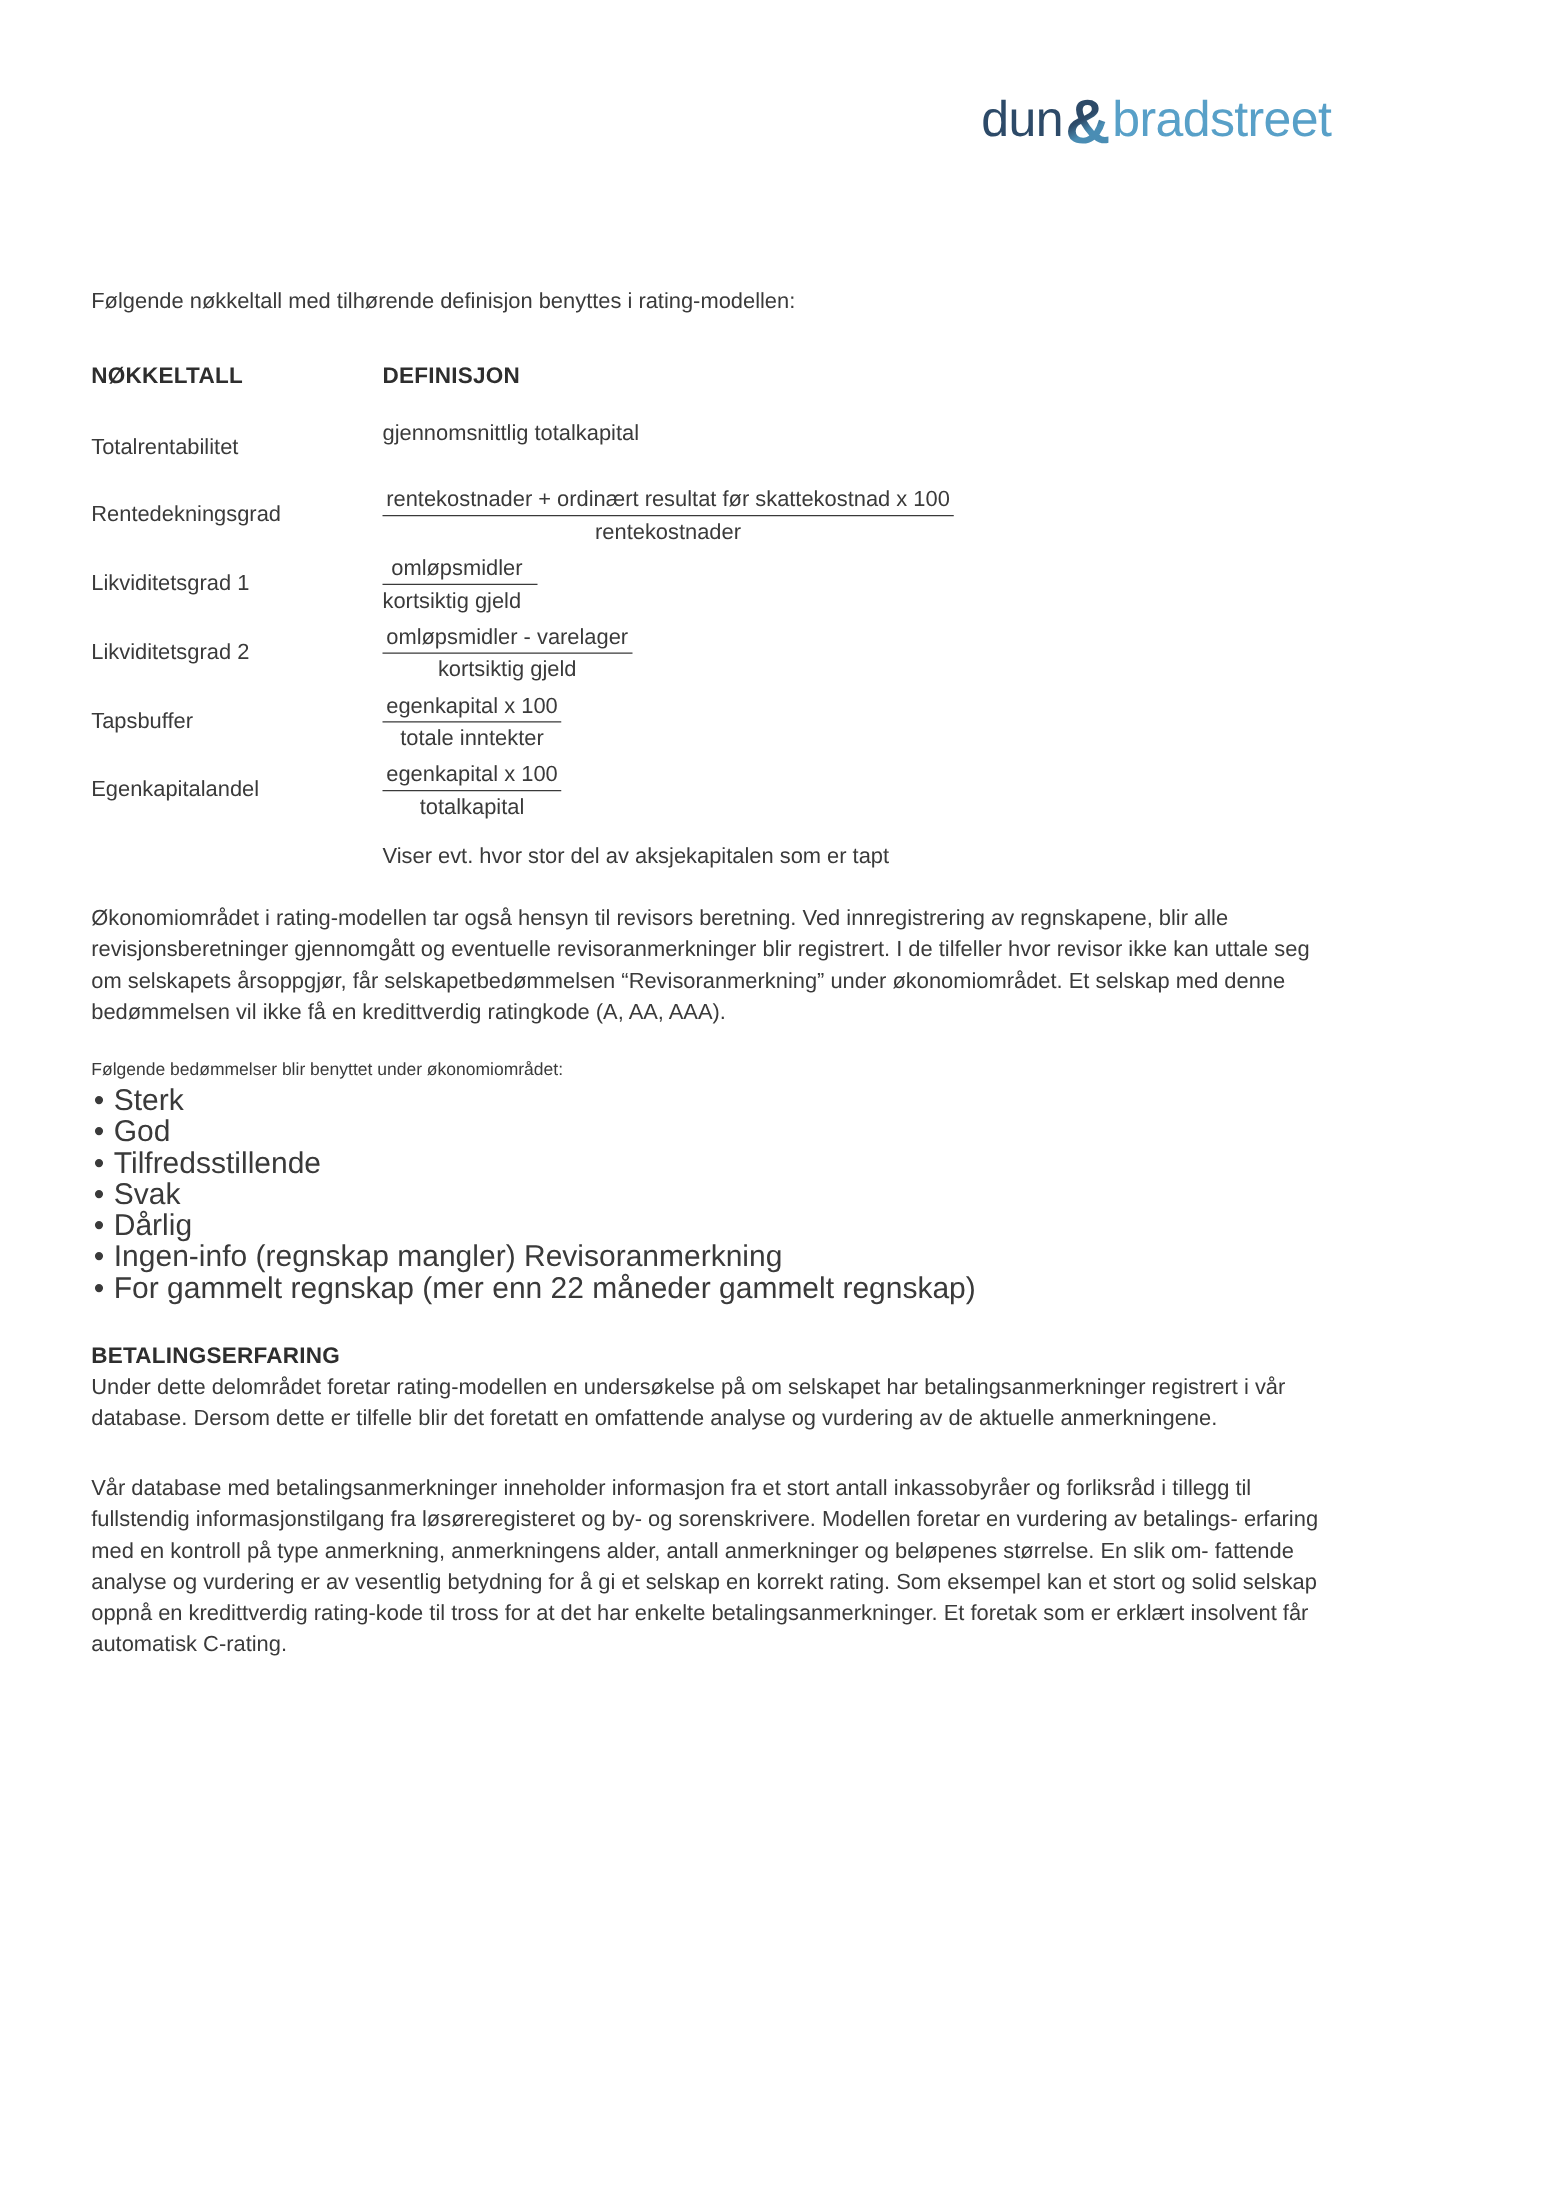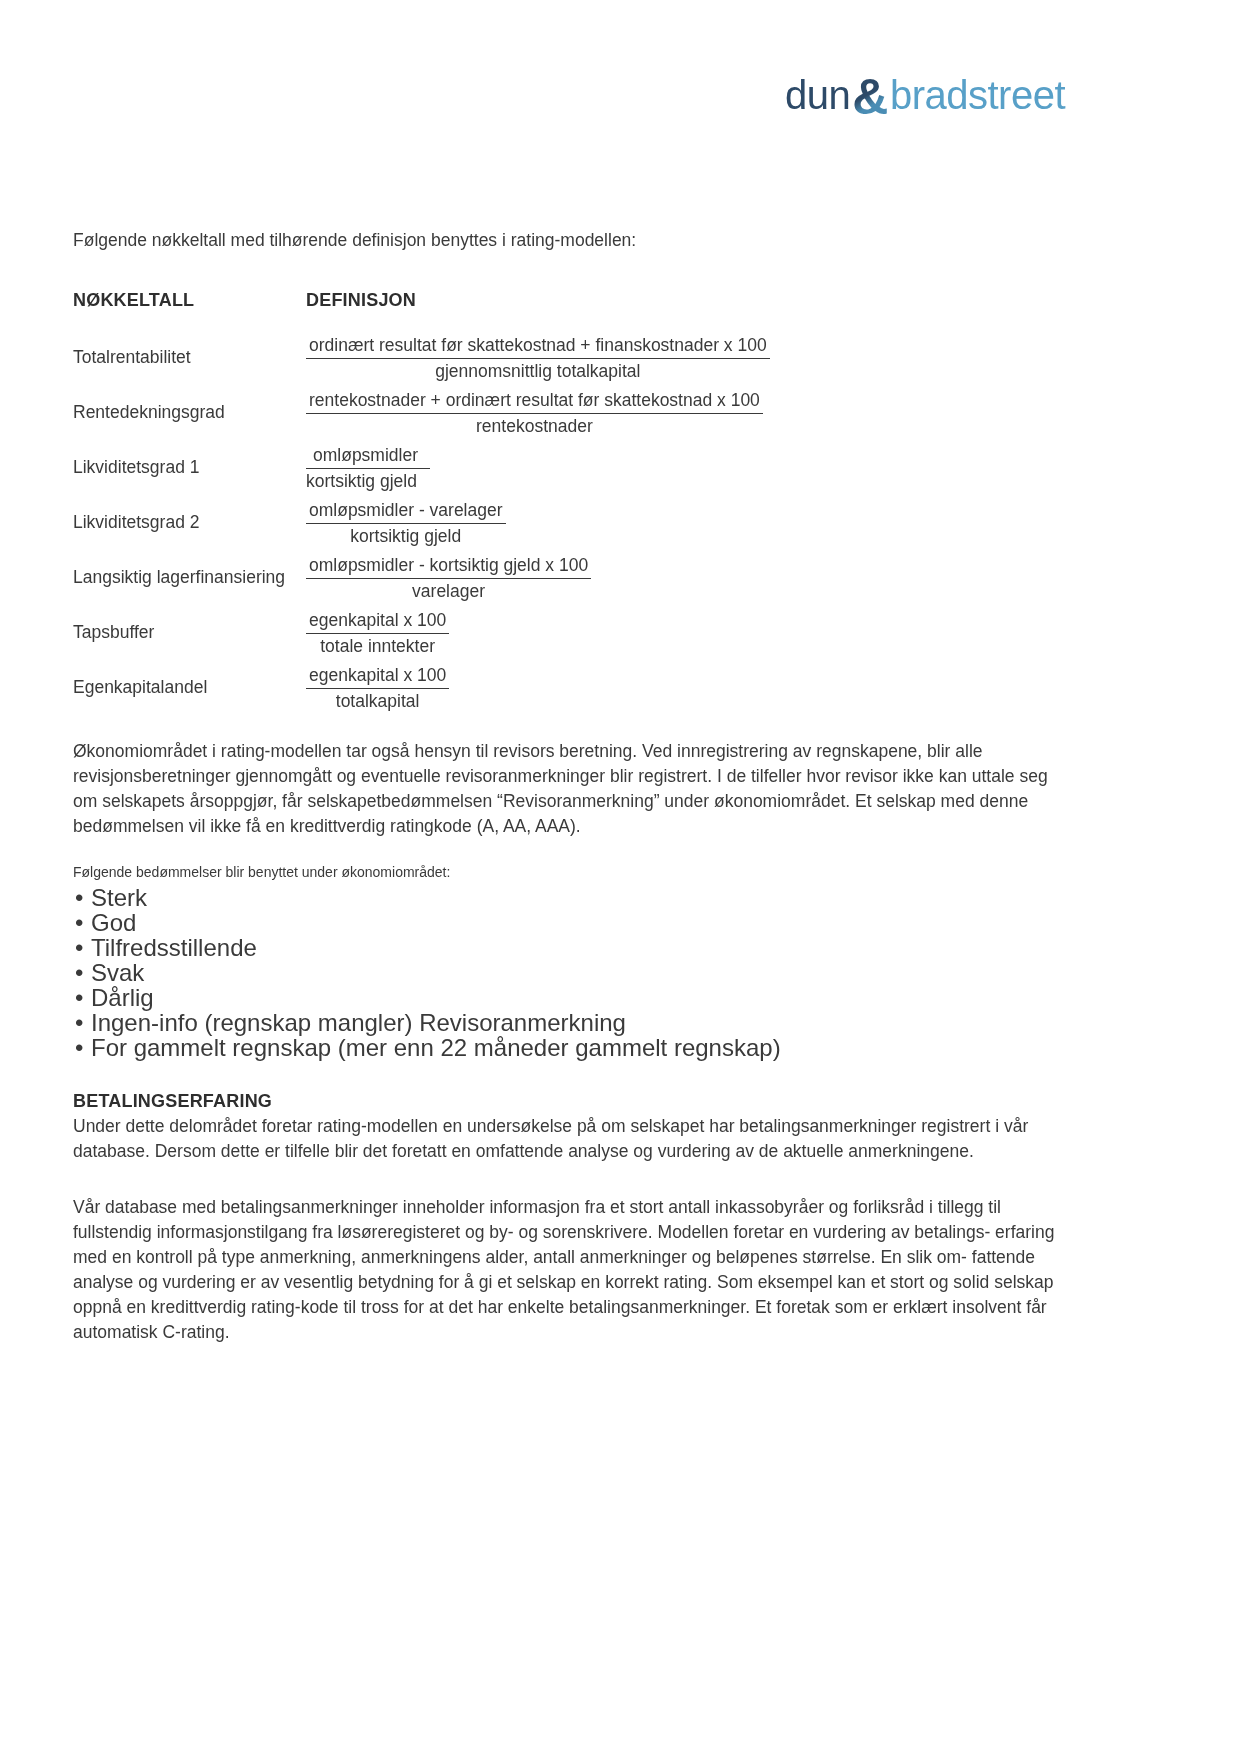"ordinært resultat før skattekostnad +" span.num { html: <span>ordinært resultat før skattekostnad + finanskostnader x 100</span> -> none }
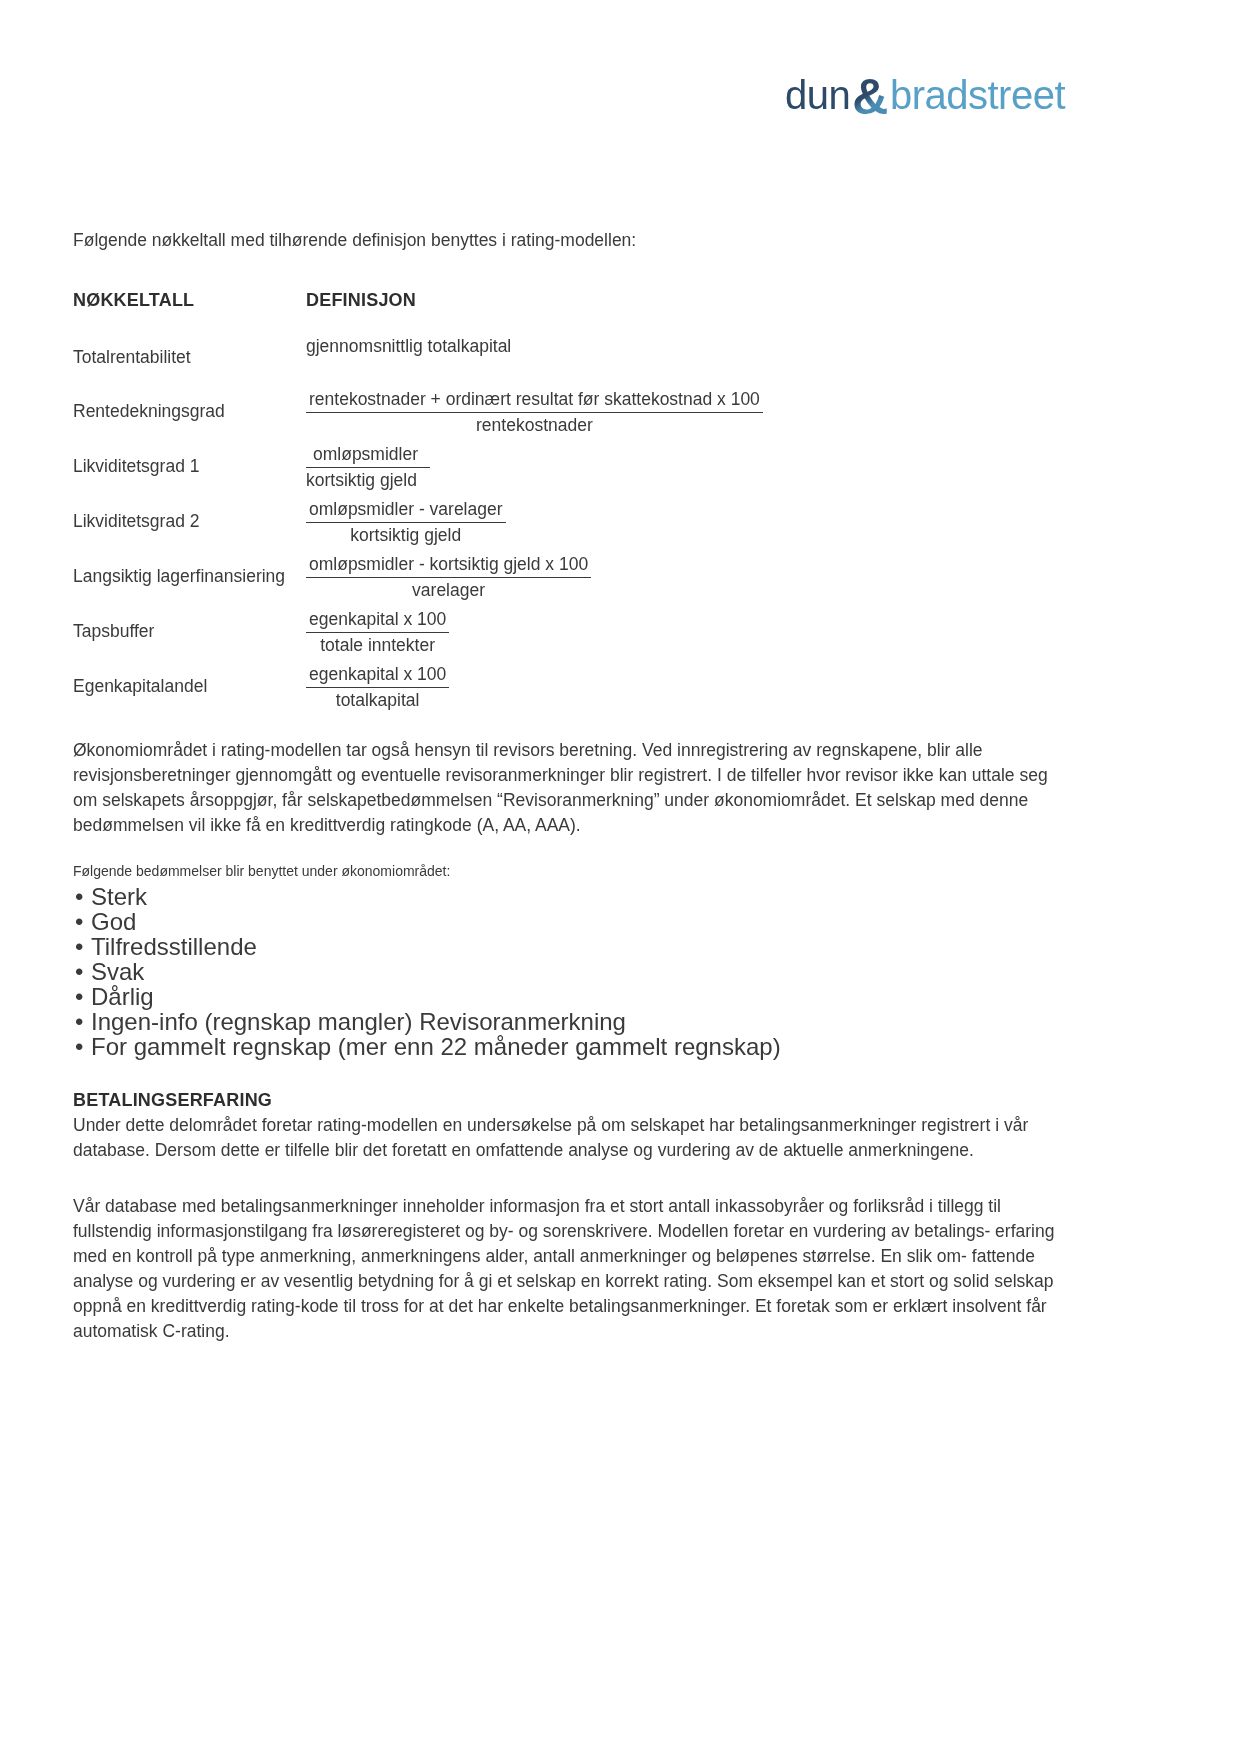"Langsiktig lagerfinansiering" div.trow { html: <div> <div>Langsiktig lagerfinansiering</div> <div> <span> <span>omløpsmidler - kortsiktig gjeld x 100</span> <span>varelager</span> </span> </div> </div> -> none }
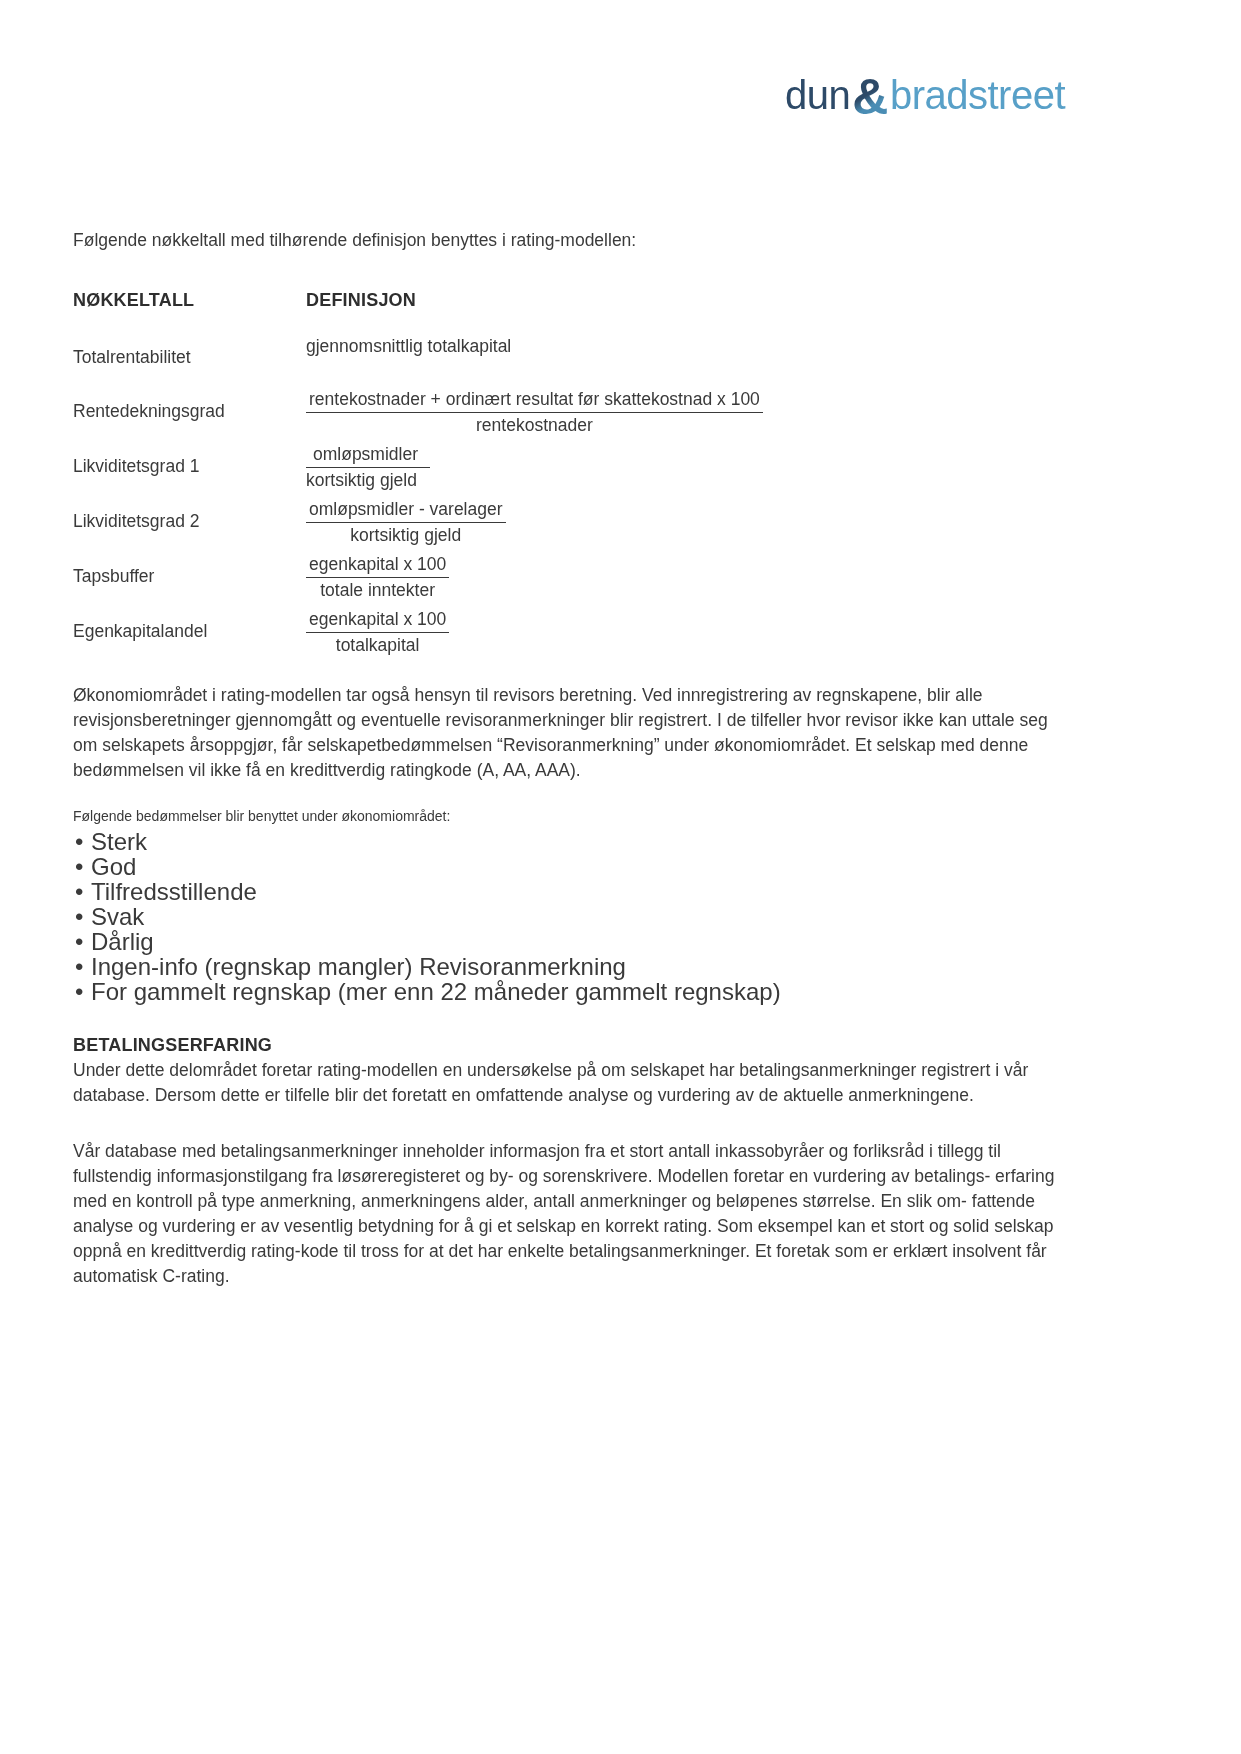"Viser evt. hvor stor del" div.note-row { html: none -> <div> <div></div> <div>Viser evt. hvor stor del av aksjekapitalen som er tapt</div> </div> }
